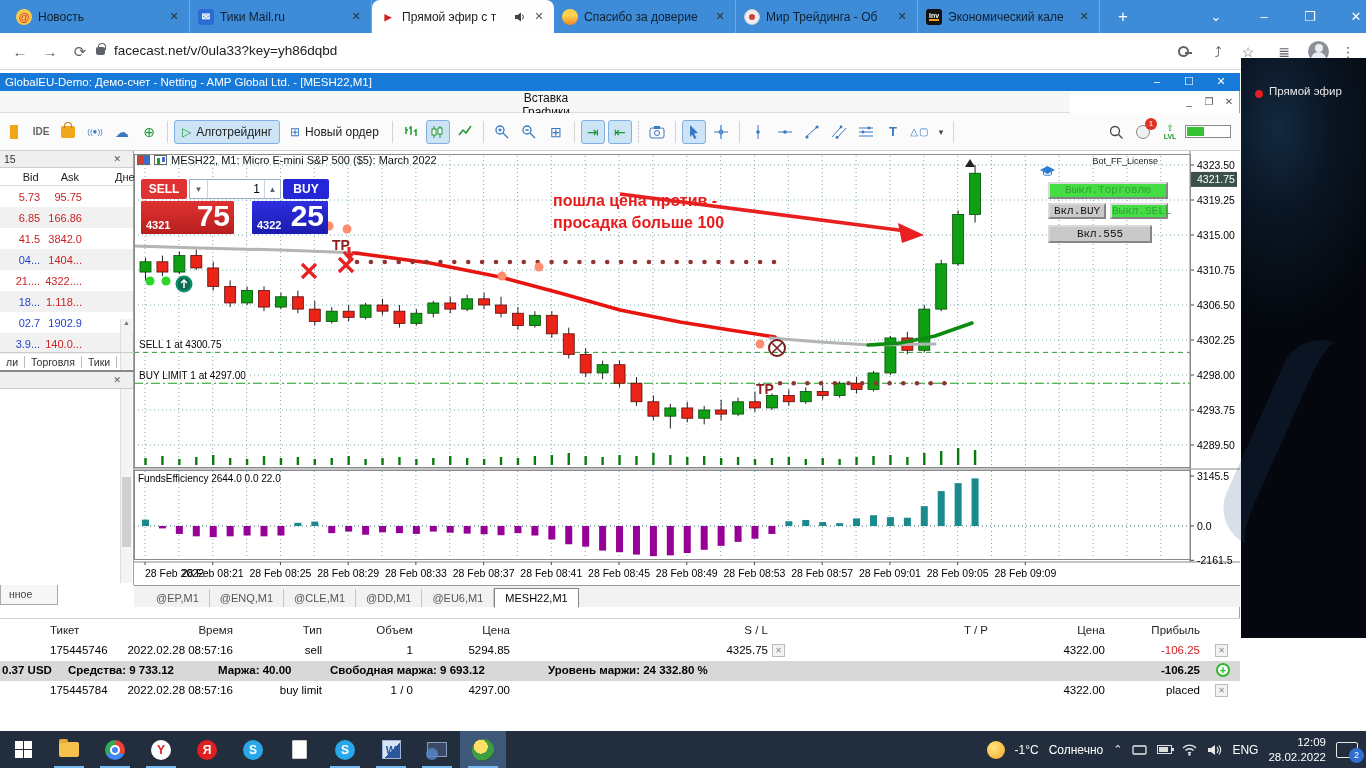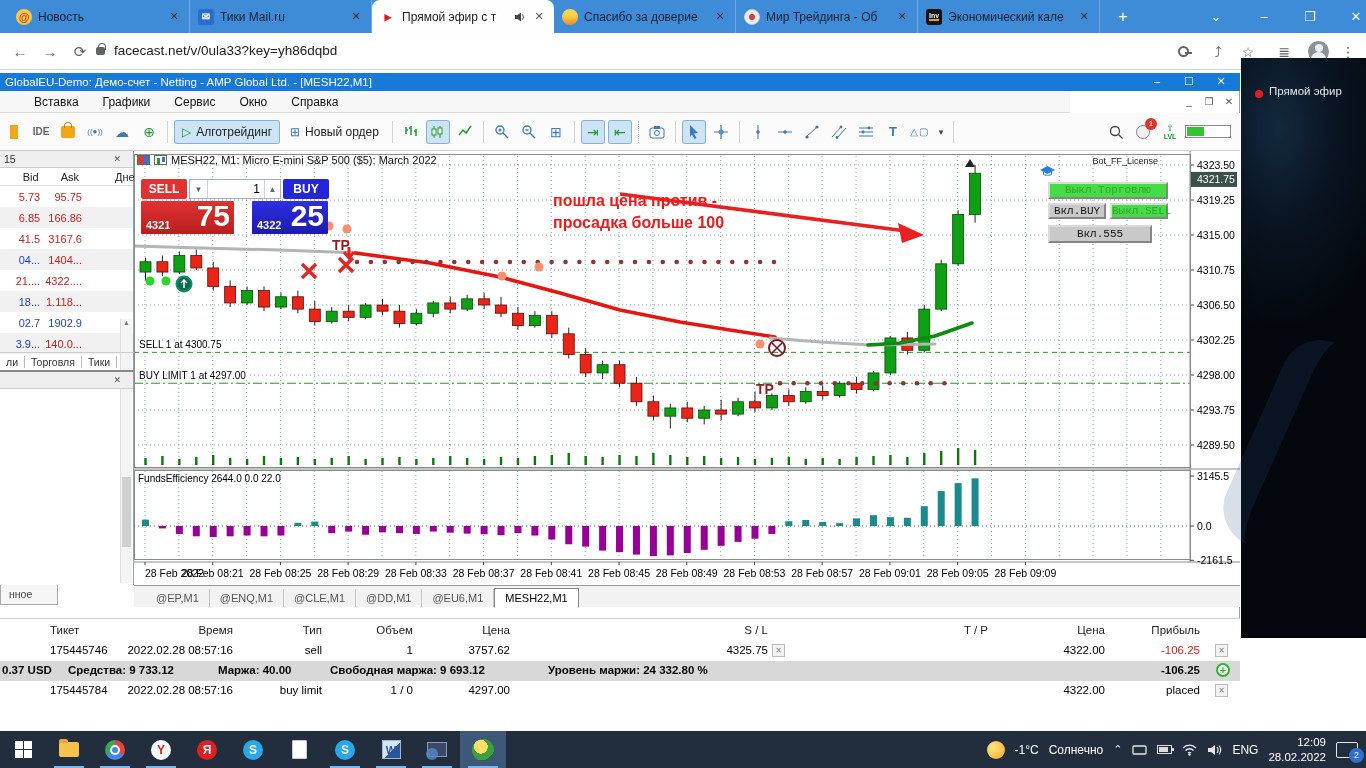"Вставка" .mt5-menu { flex-direction: none -> column }
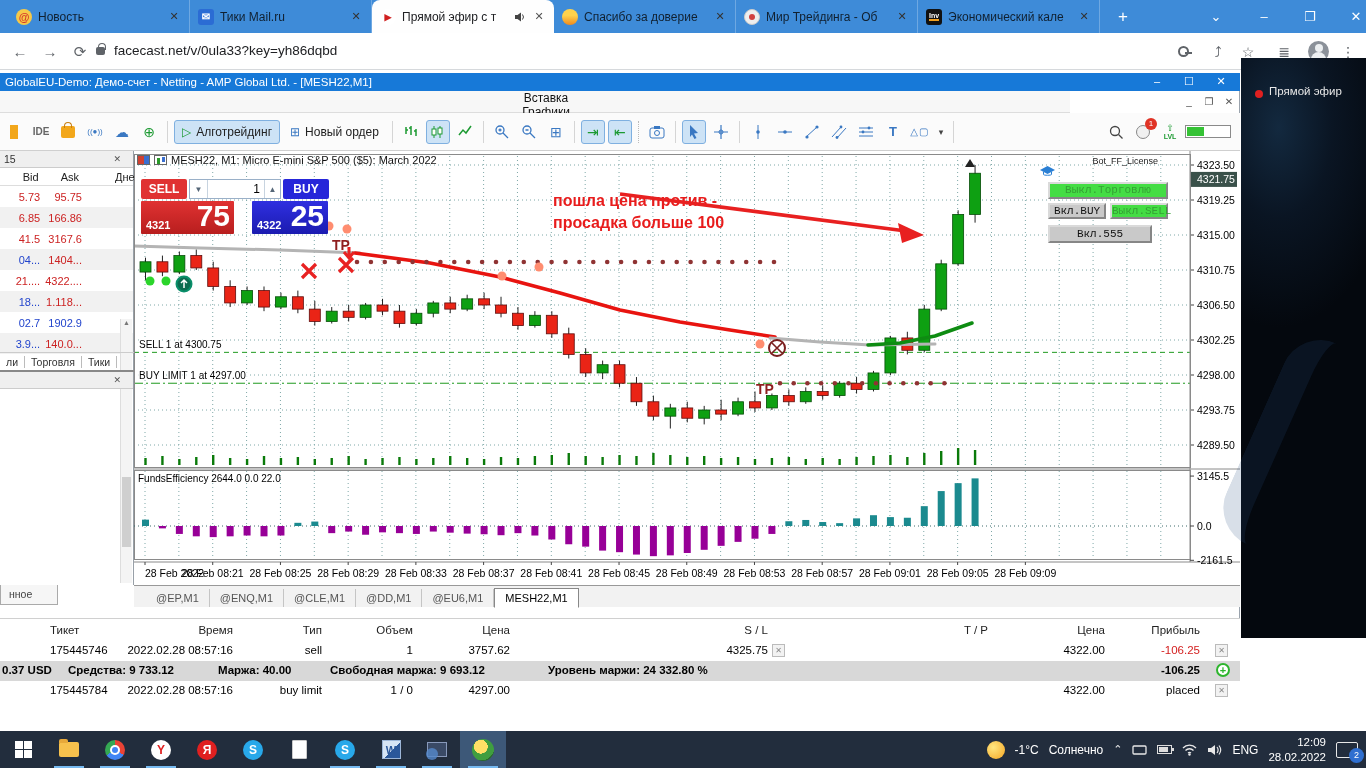"3167.6" span.cell-ask { text: 3167.6 -> 3842.0 }
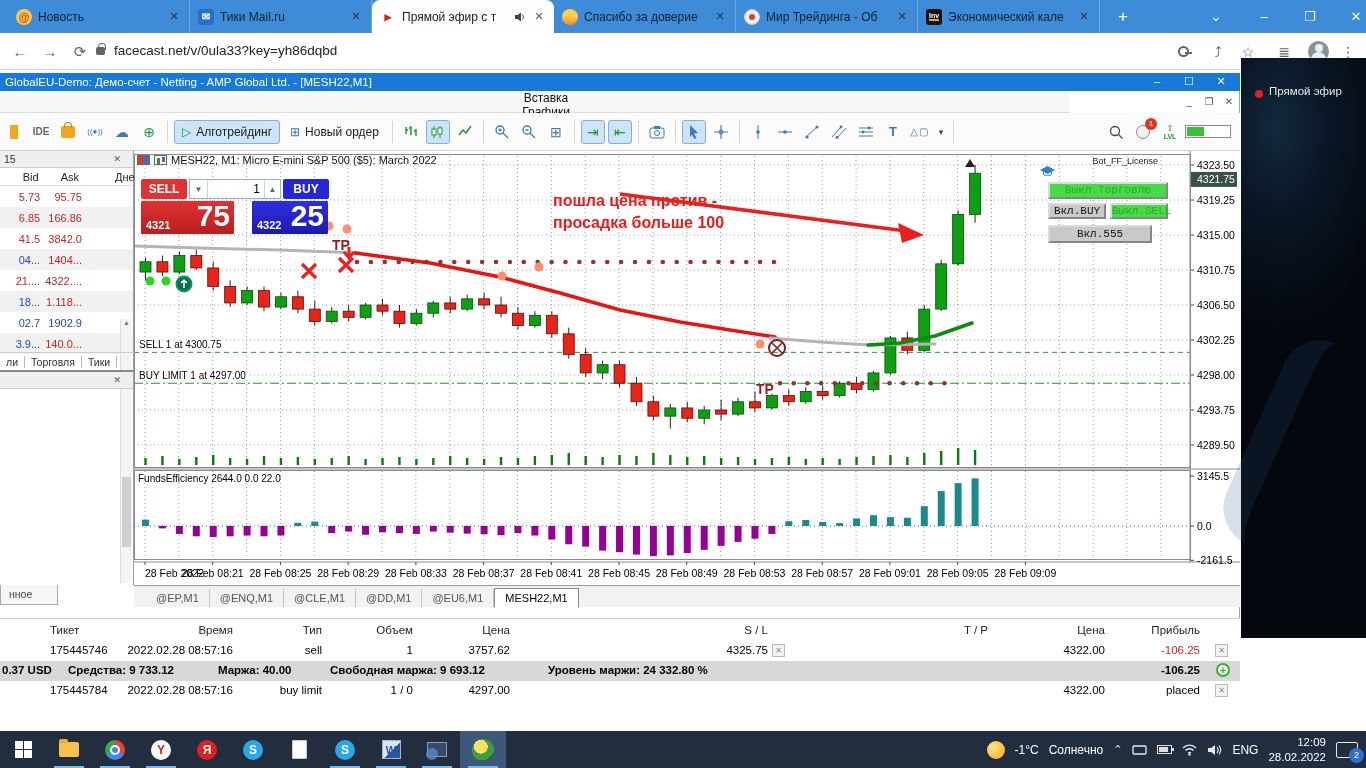"3757.62" span { text: 3757.62 -> 5294.85 }
